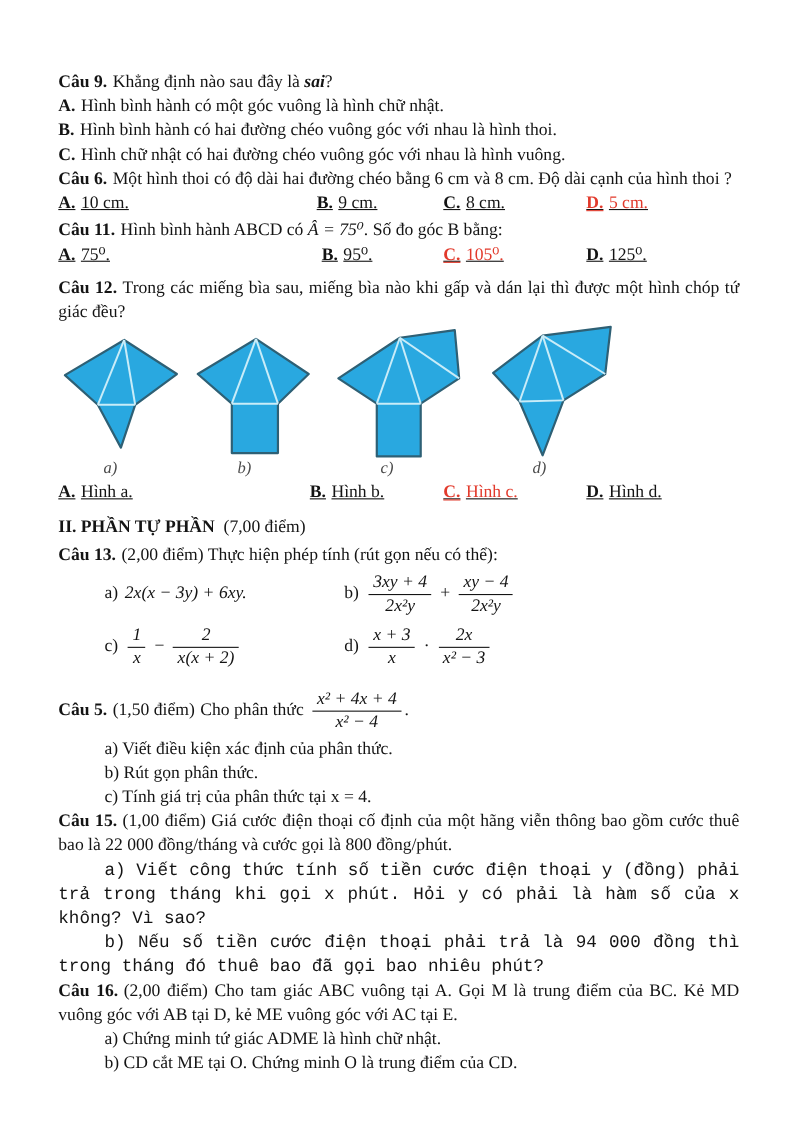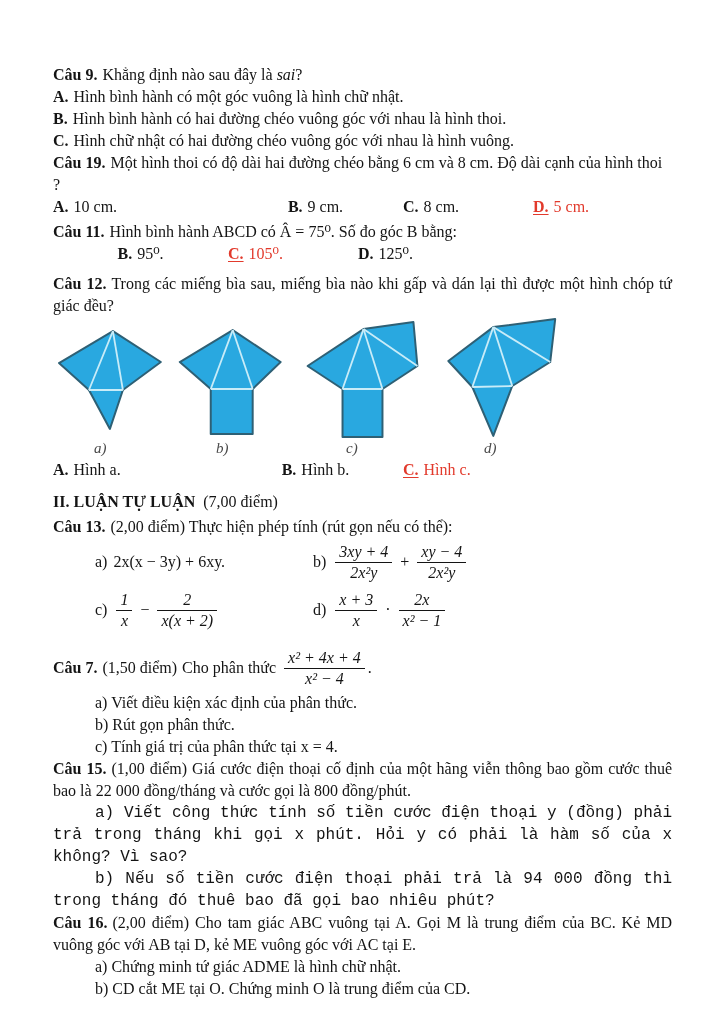"sai" .bi { font-weight: normal -> bold }
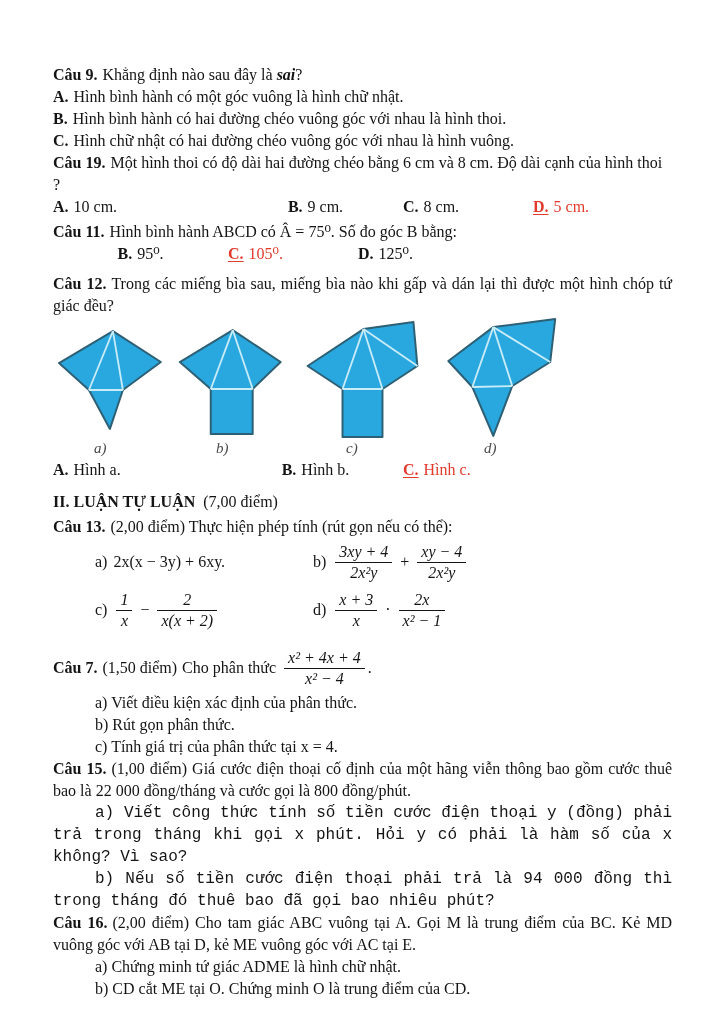"Câu 19." span.qlabel { text: 19 -> 6 }
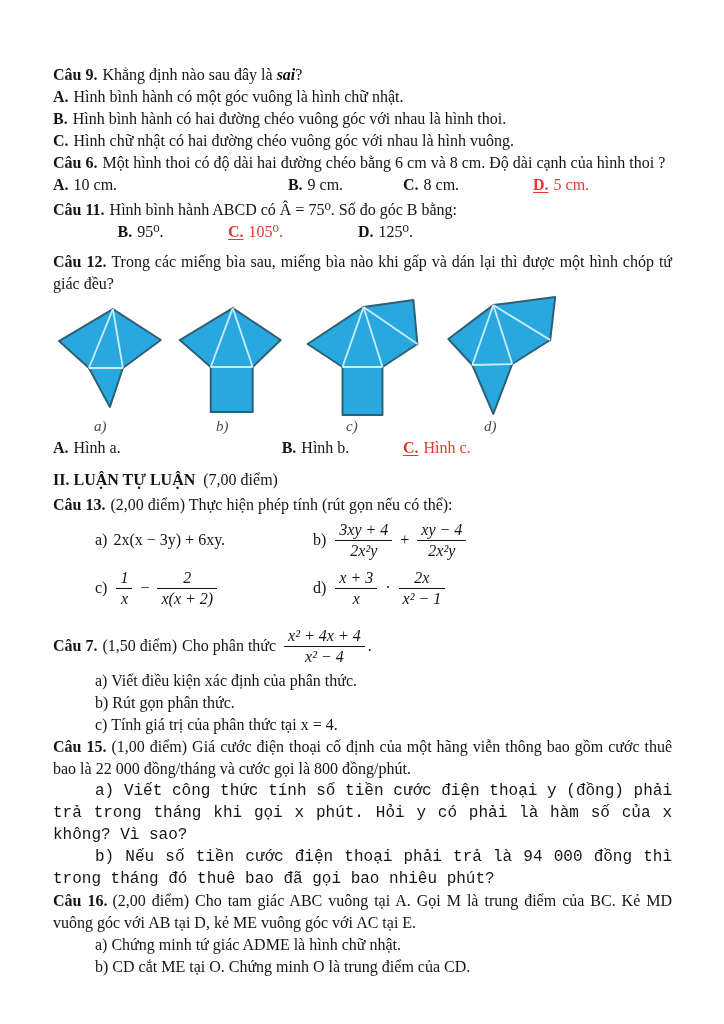"A. 10 cm." .optrow { text-decoration: none -> underline }
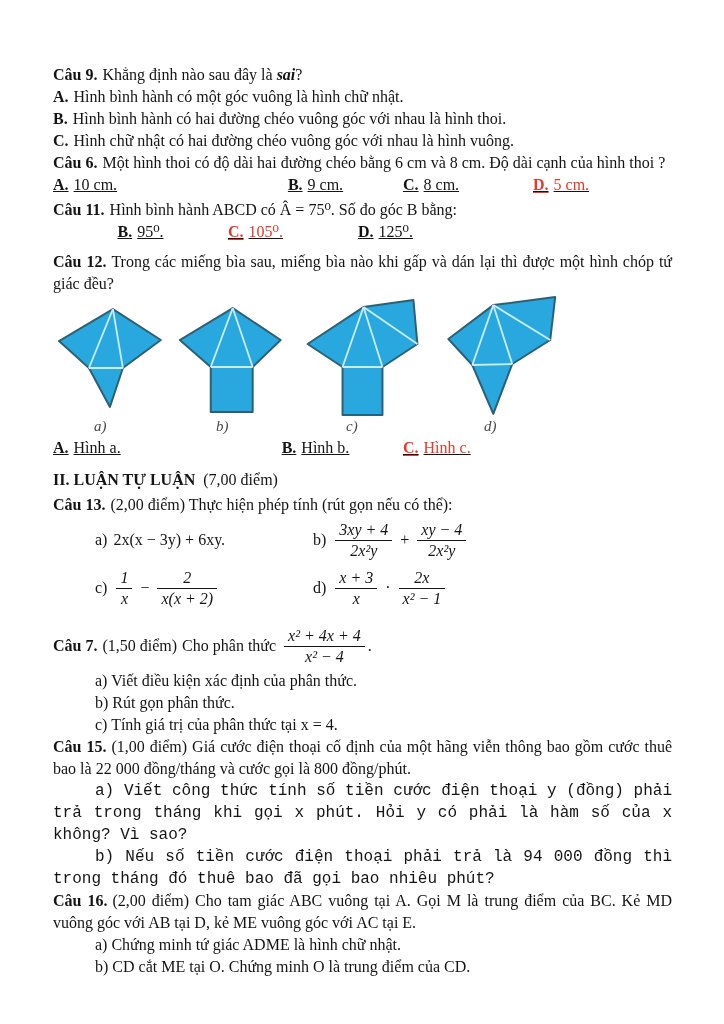"Â = 75⁰" .math { font-style: none -> italic }
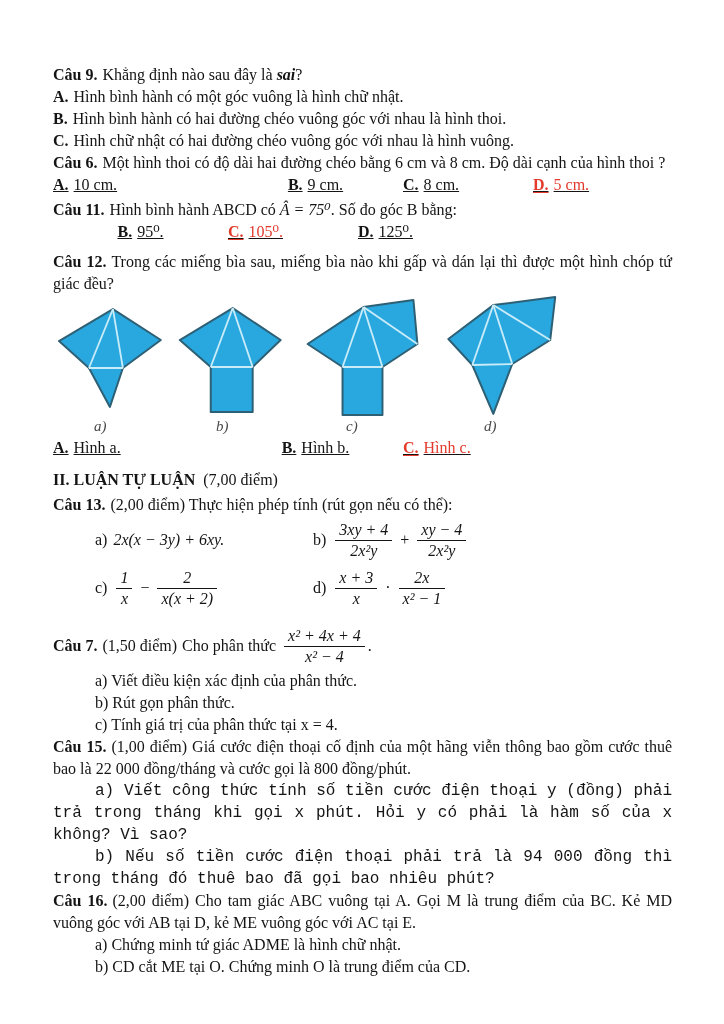"A. 75⁰." div.c1 { html: none -> <div><span>A.</span><span>75⁰.</span></div> }
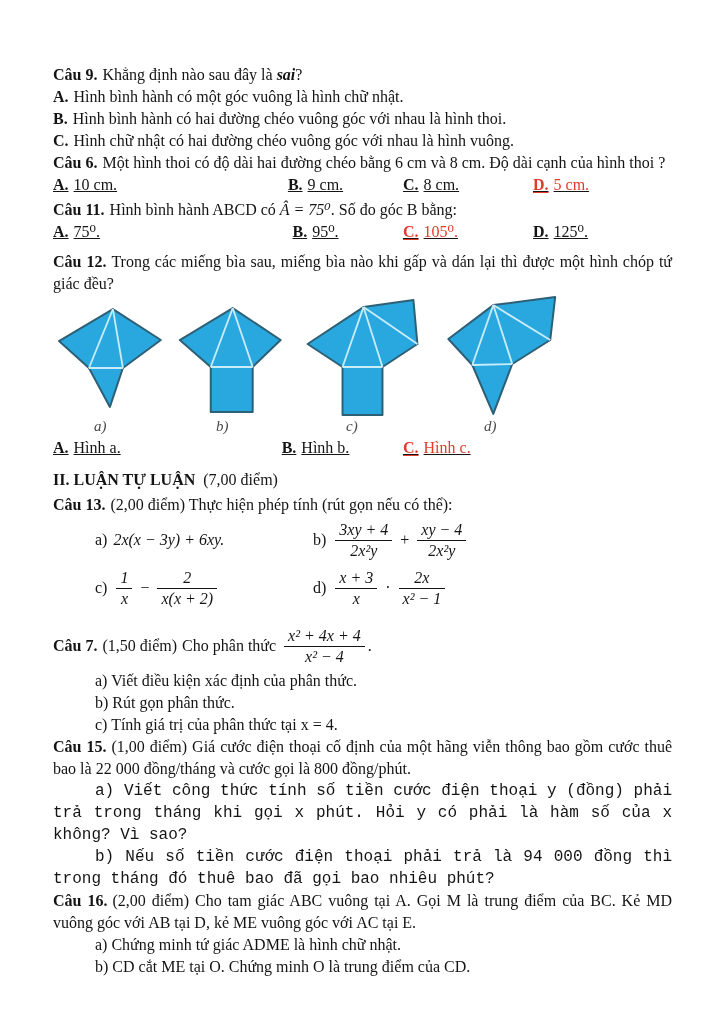"D. Hình d." div.c4 { html: none -> <div><span>D.</span><span>Hình d.</span></div> }
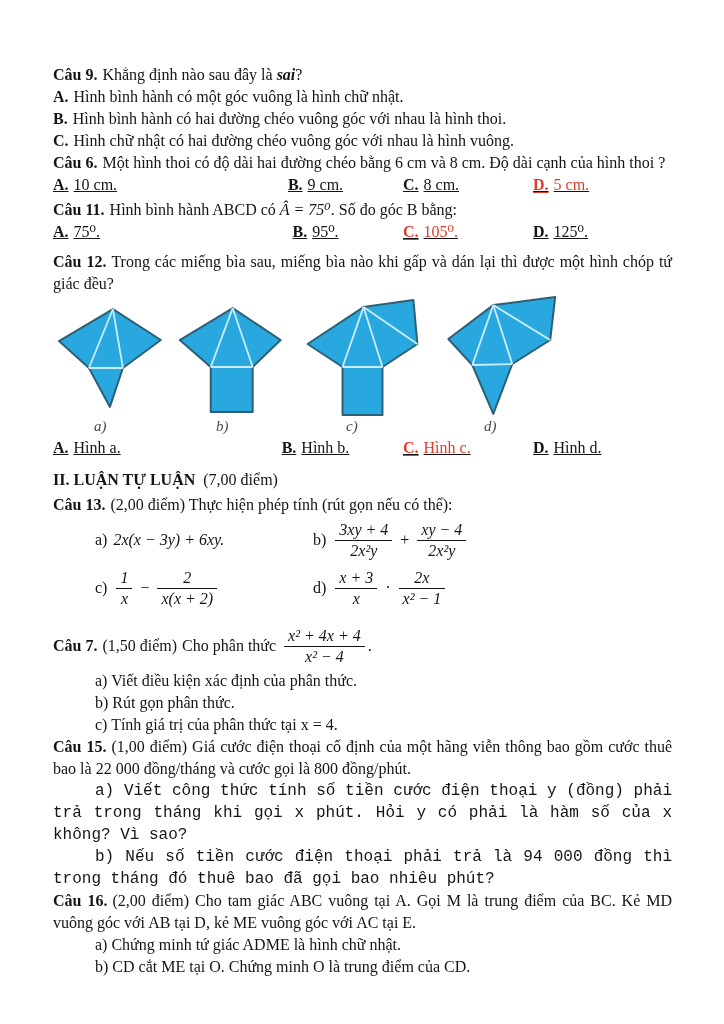"II. LUẬN TỰ LUẬN" span.bold { text: LUẬN TỰ LUẬN -> PHẦN TỰ PHẦN }
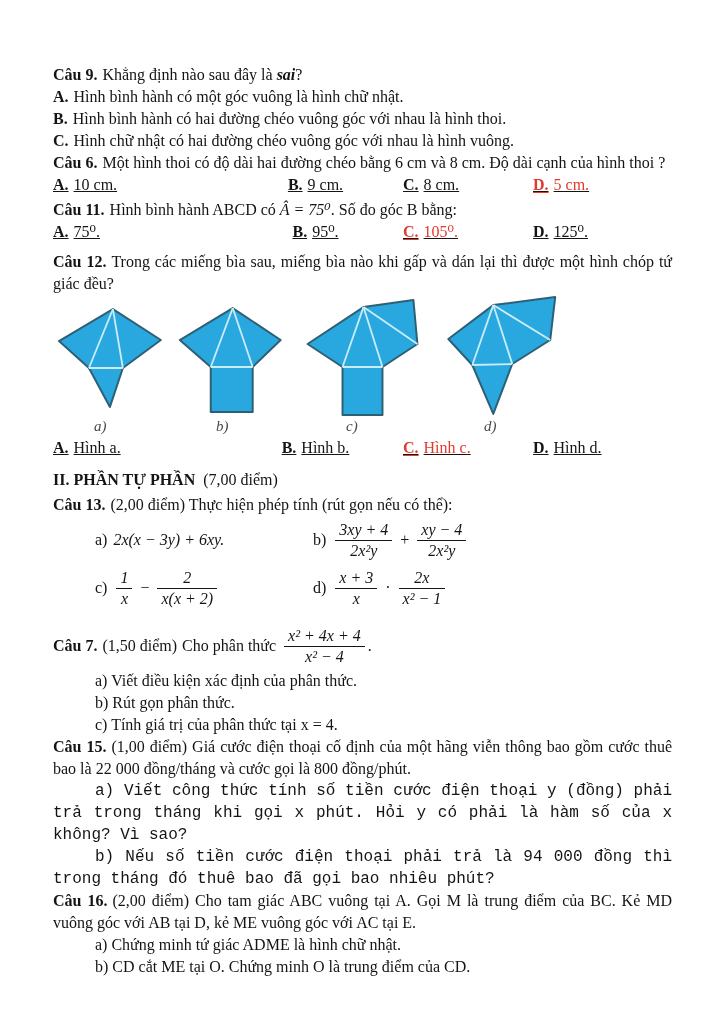"x² − 1" span.fd { text: 1 -> 3 }
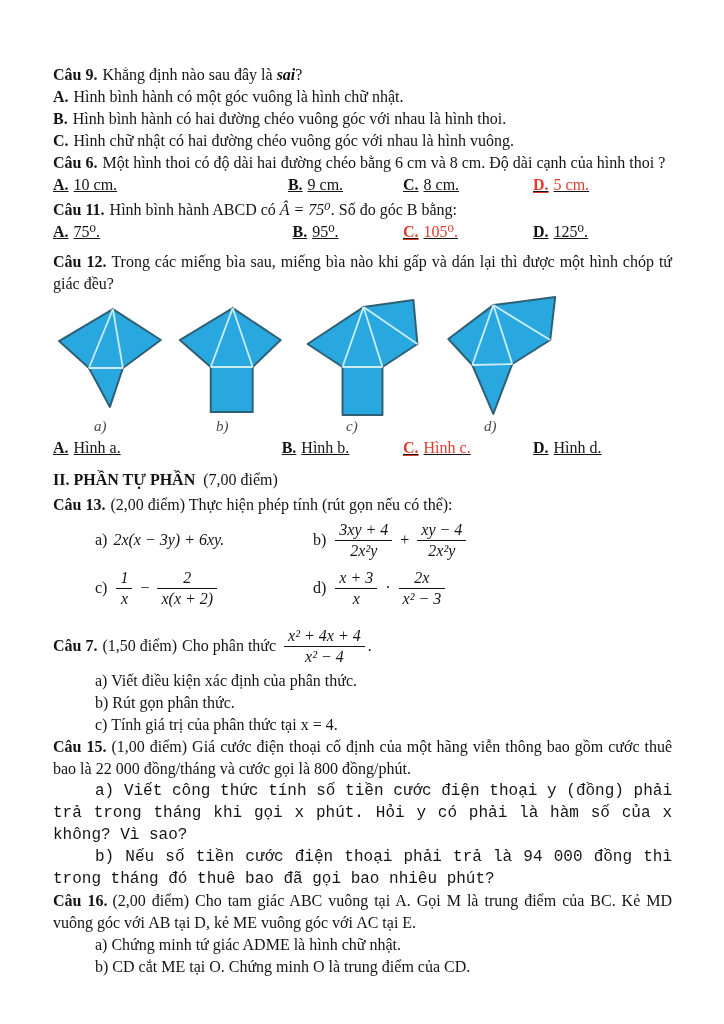"Câu 7." span.qlabel { text: 7 -> 5 }
